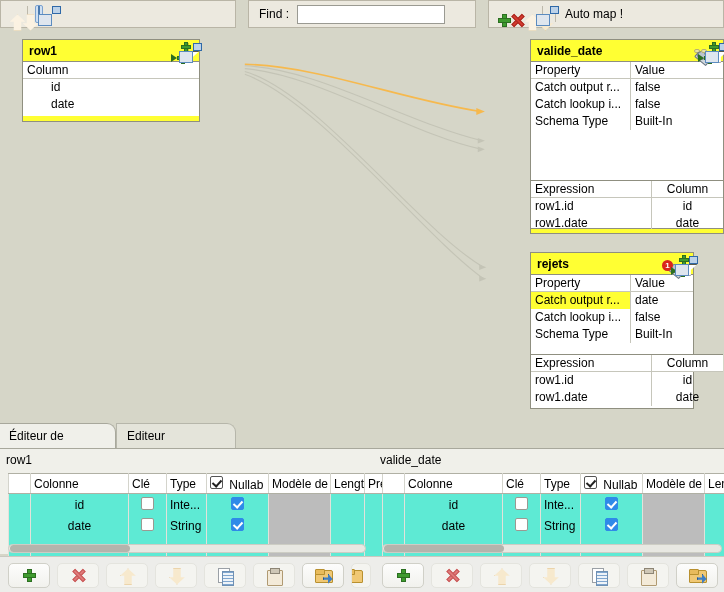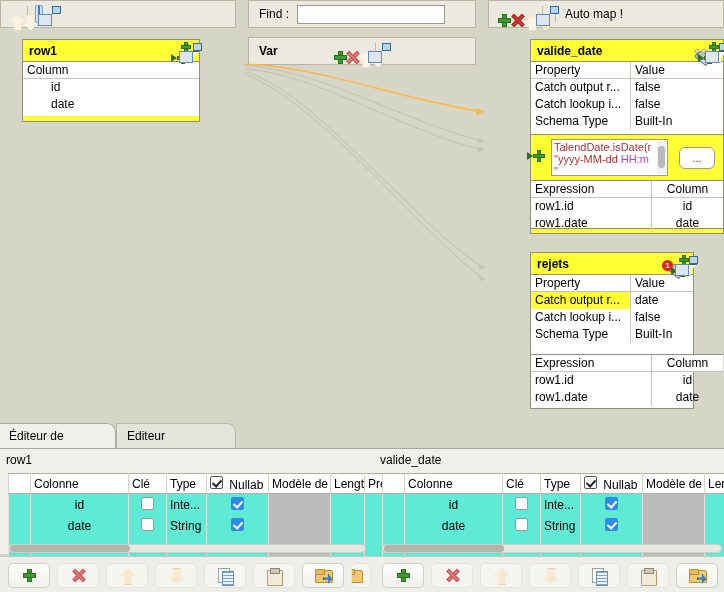"Var" div.panel-bar { html: <div> <span>Var</span> <span><span></span></span> <span><span></span></span> <span><span><i></i></span></span> <span><span><i></i></span></span> <span></span> <span><span></span></span> </div> -> none }
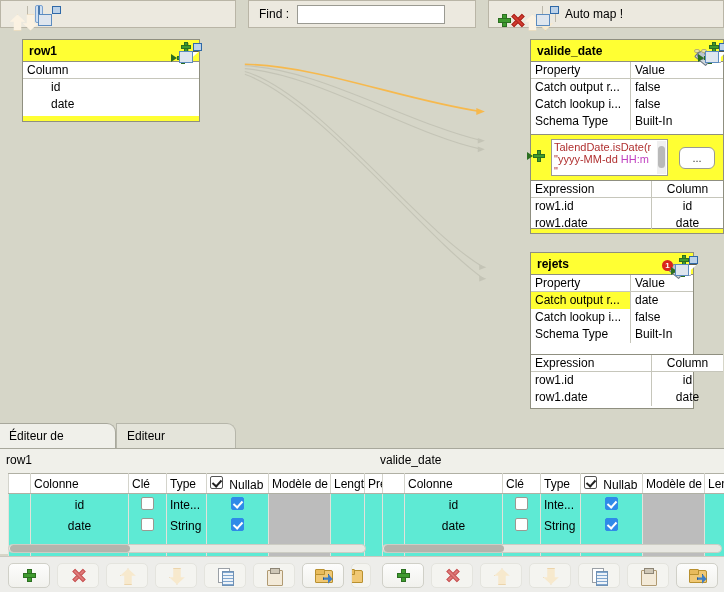"TalendDate.isDate(r" div.yellowband { html: <div> <span> <span><span></span><span></span></span> </span> <div> <div>TalendDate.isDate(r</div> <div> <span>"yyyy-MM-dd </span><span>HH:m</span> </div> <div>"</div> <div> <i></i> </div> </div> <div> <span>...</span> </div> </div> -> none }
